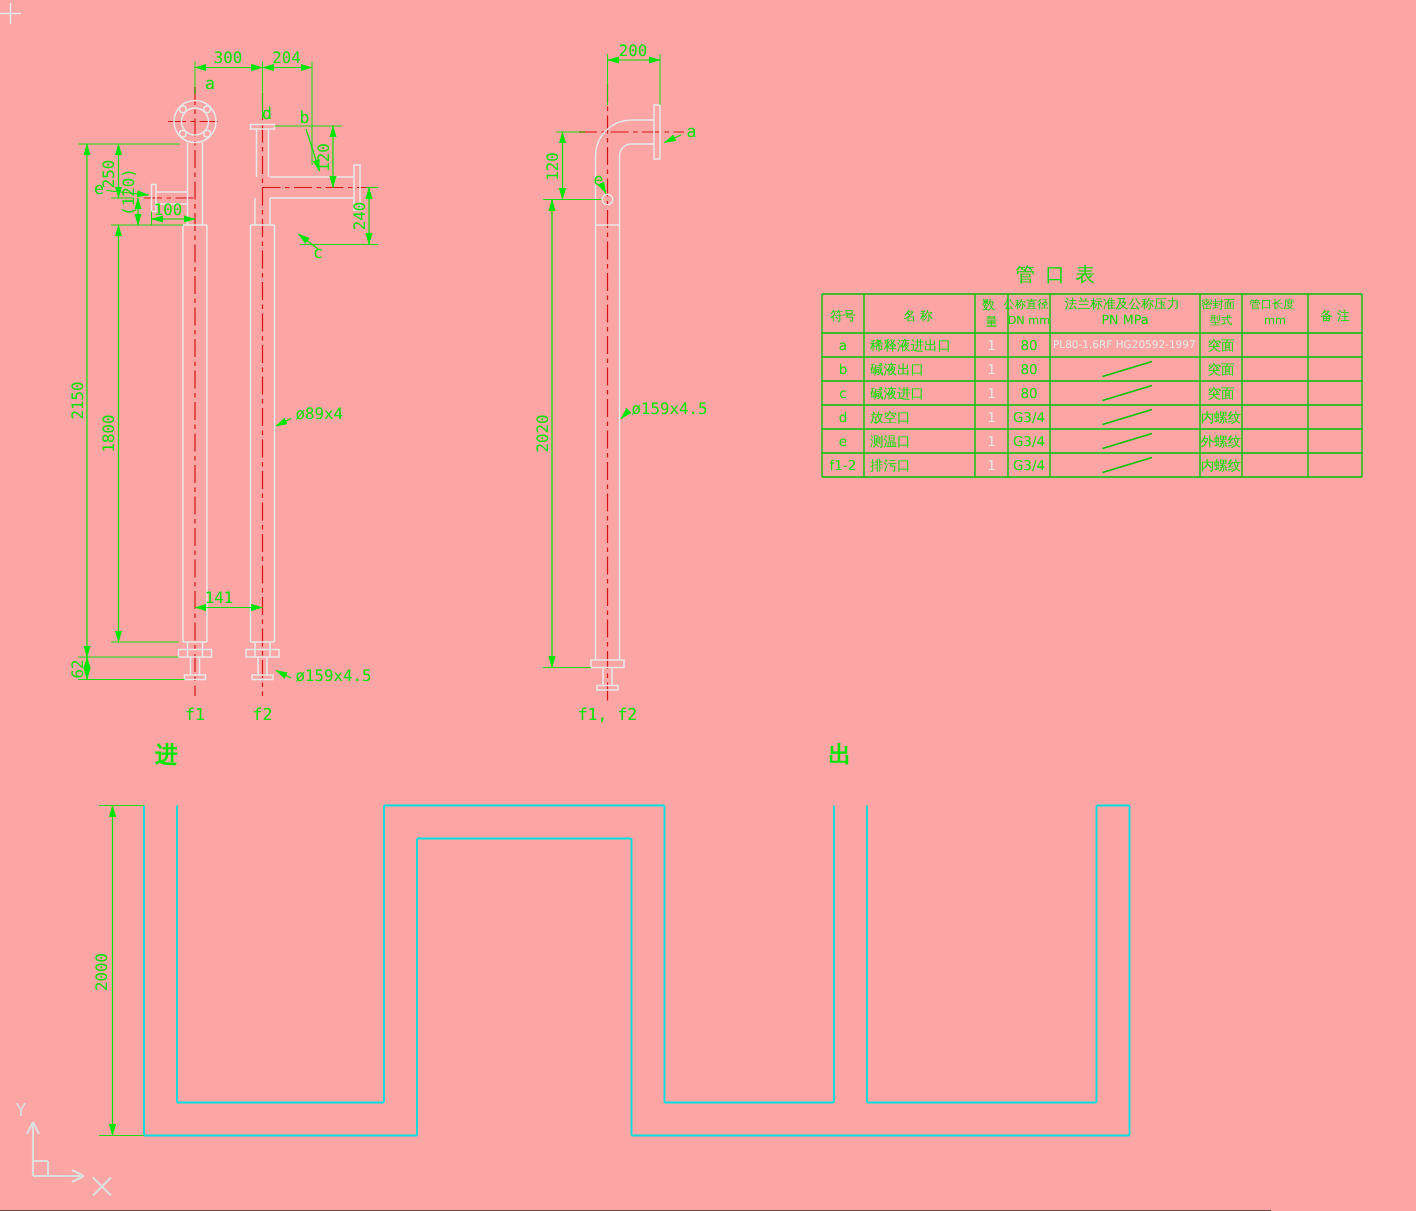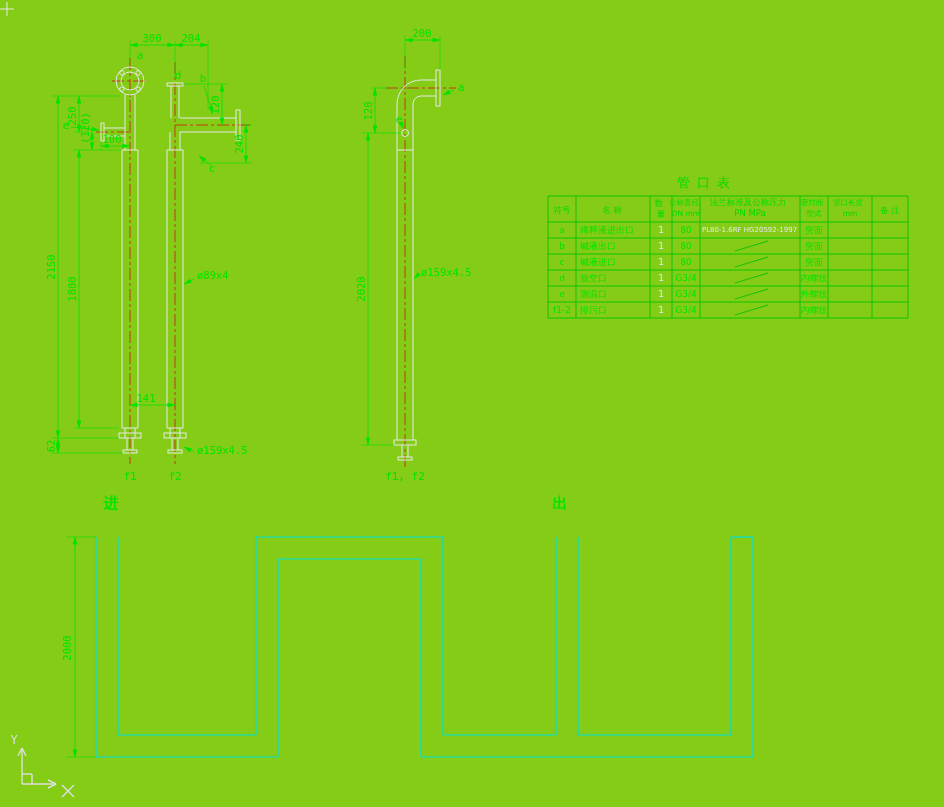"300" .wrap { background: #84cc16 -> #fca5a5 }
